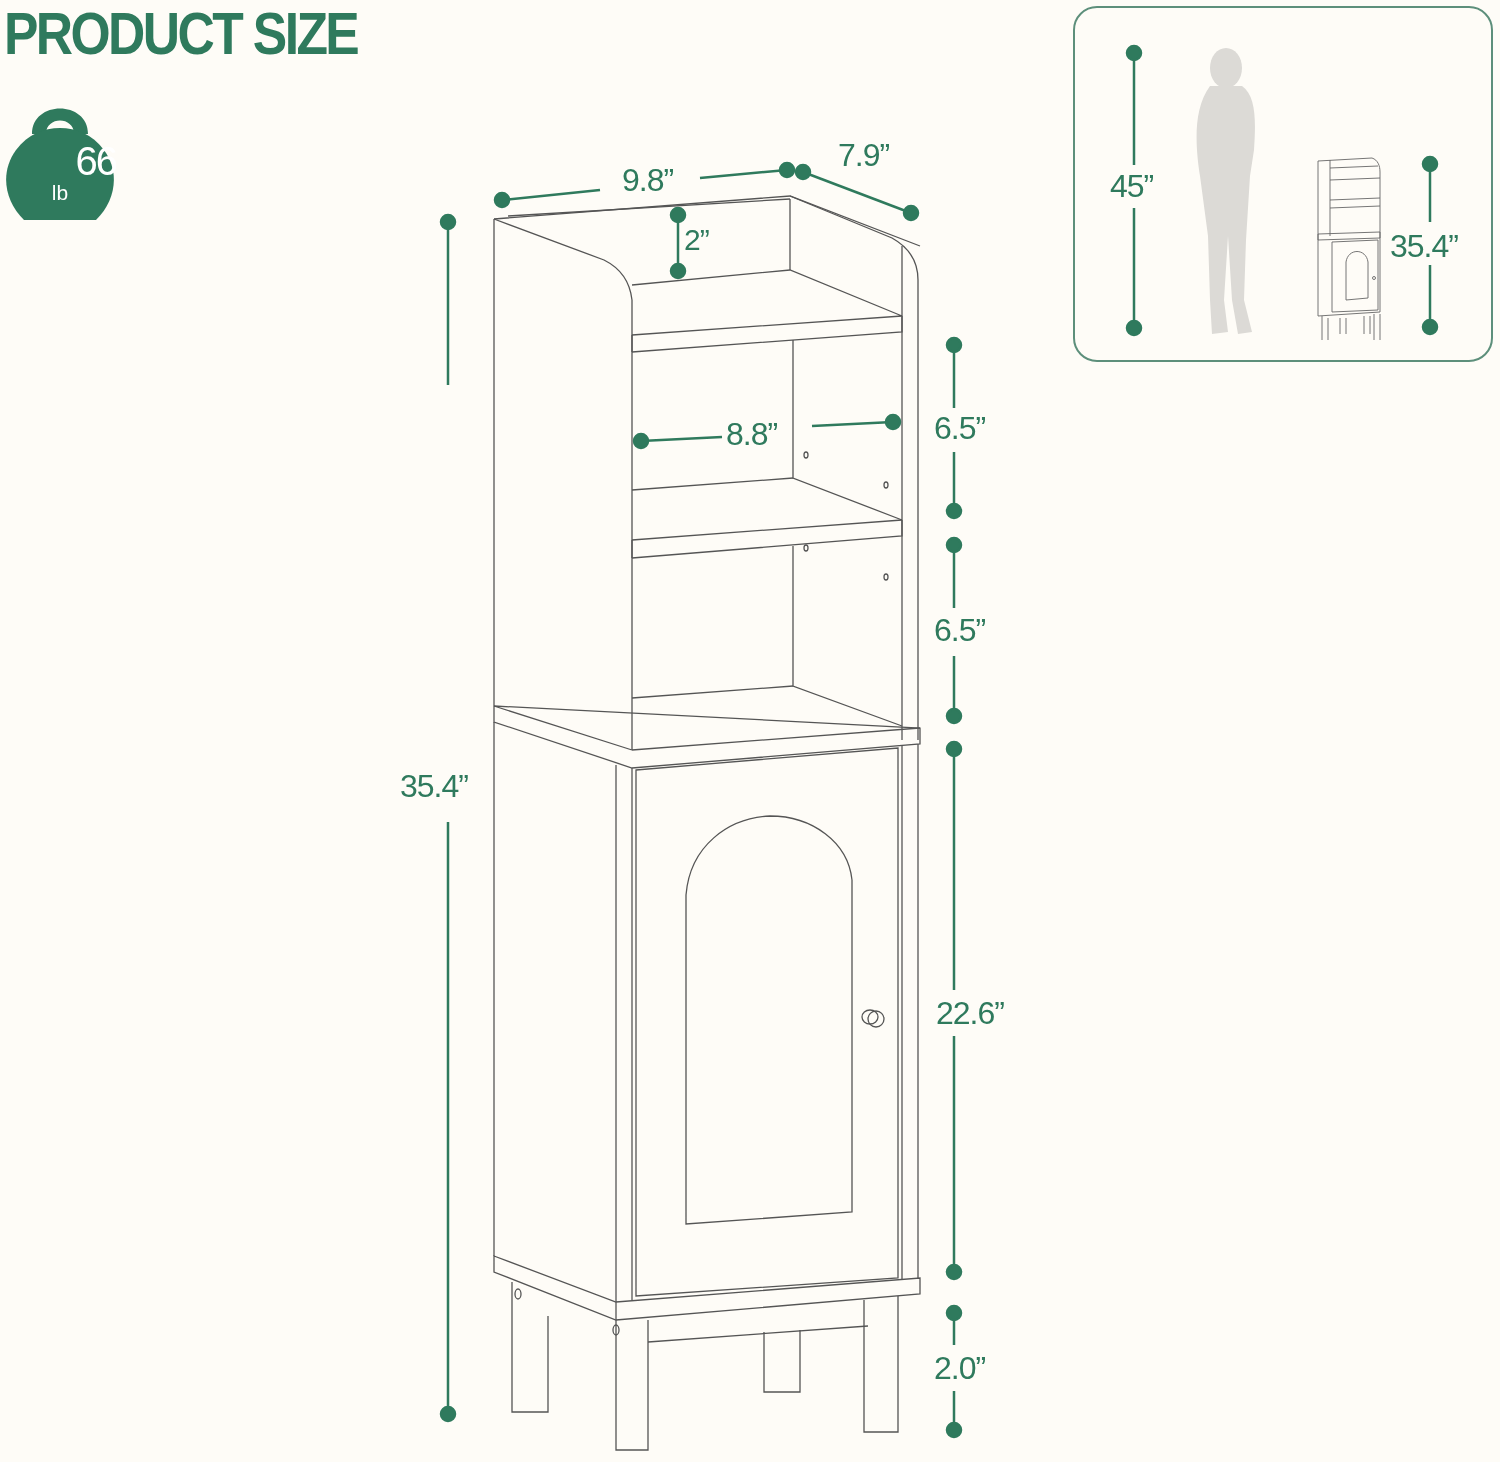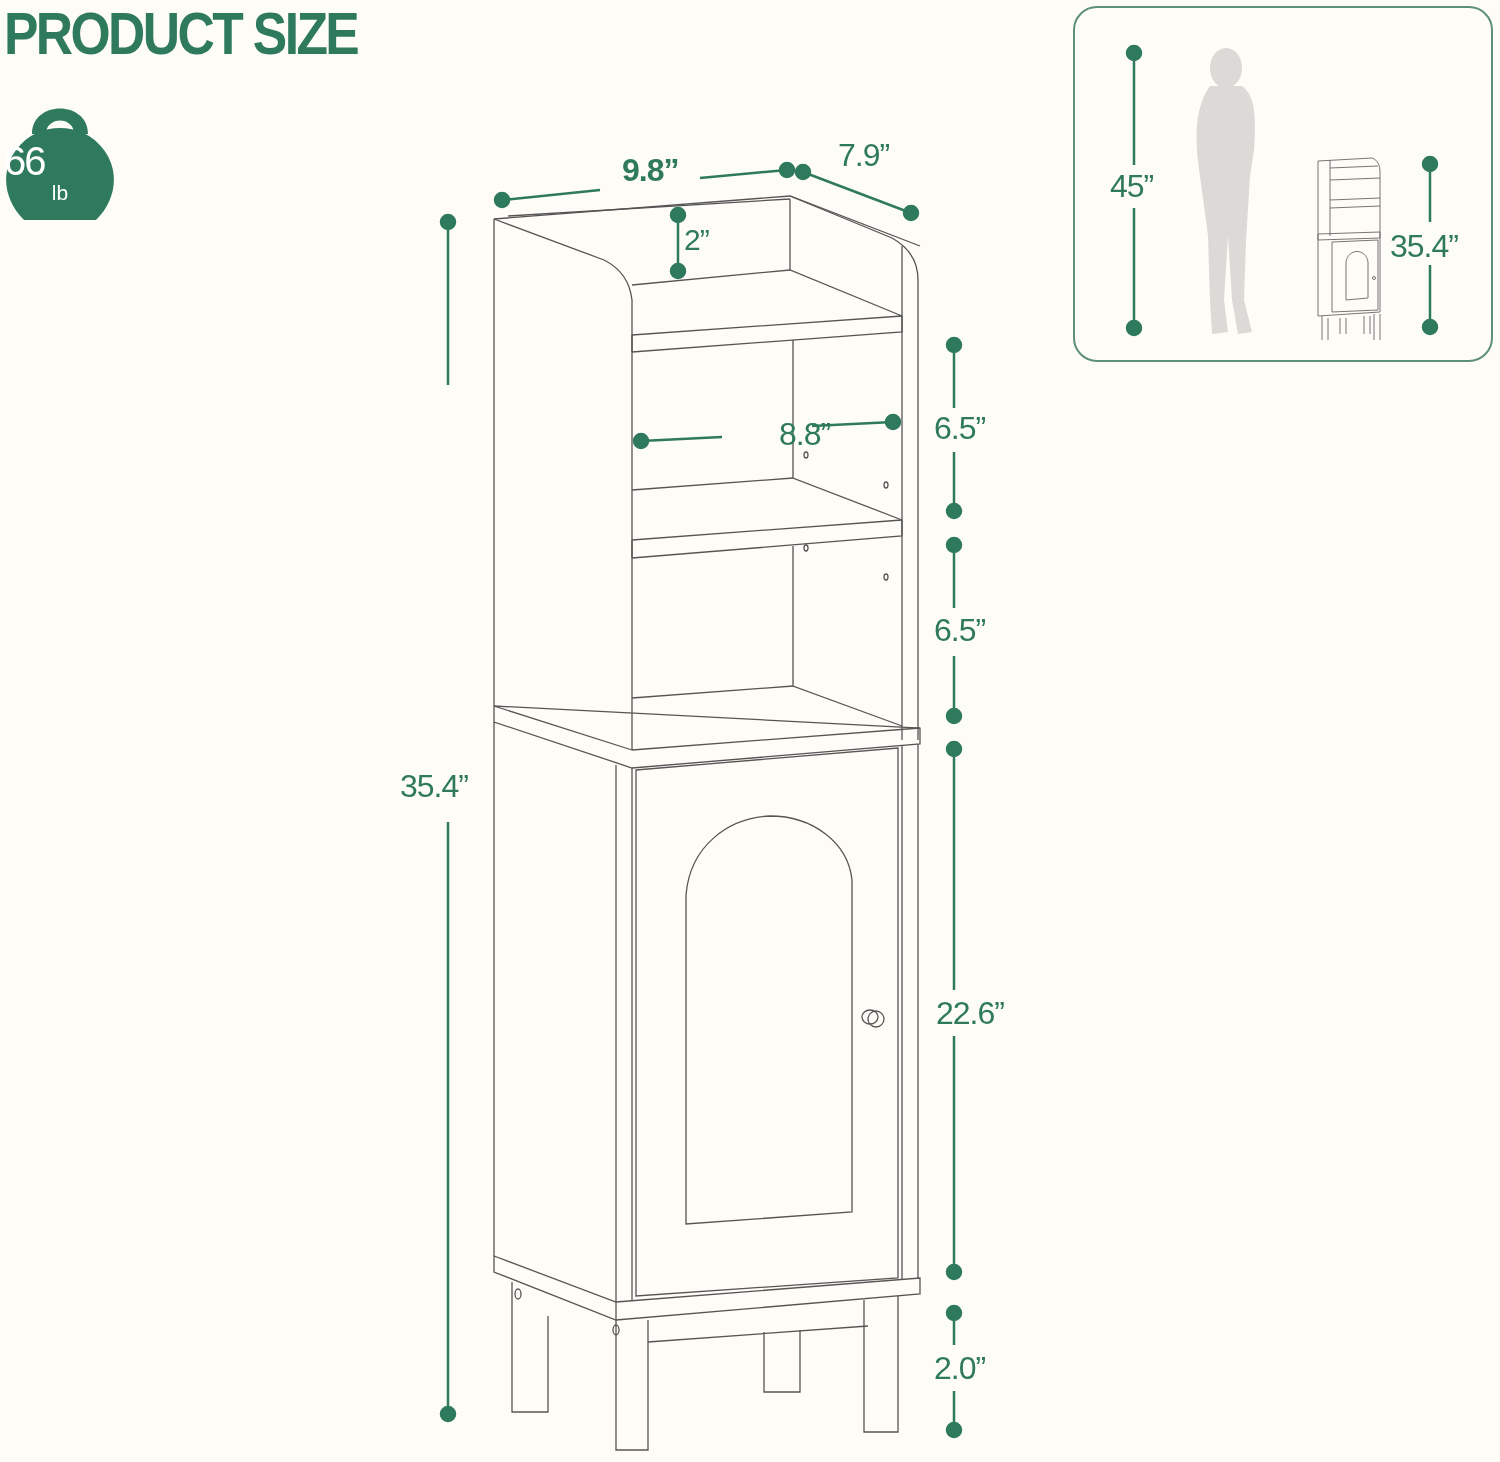"66" .weight .num { text-align: left -> right }
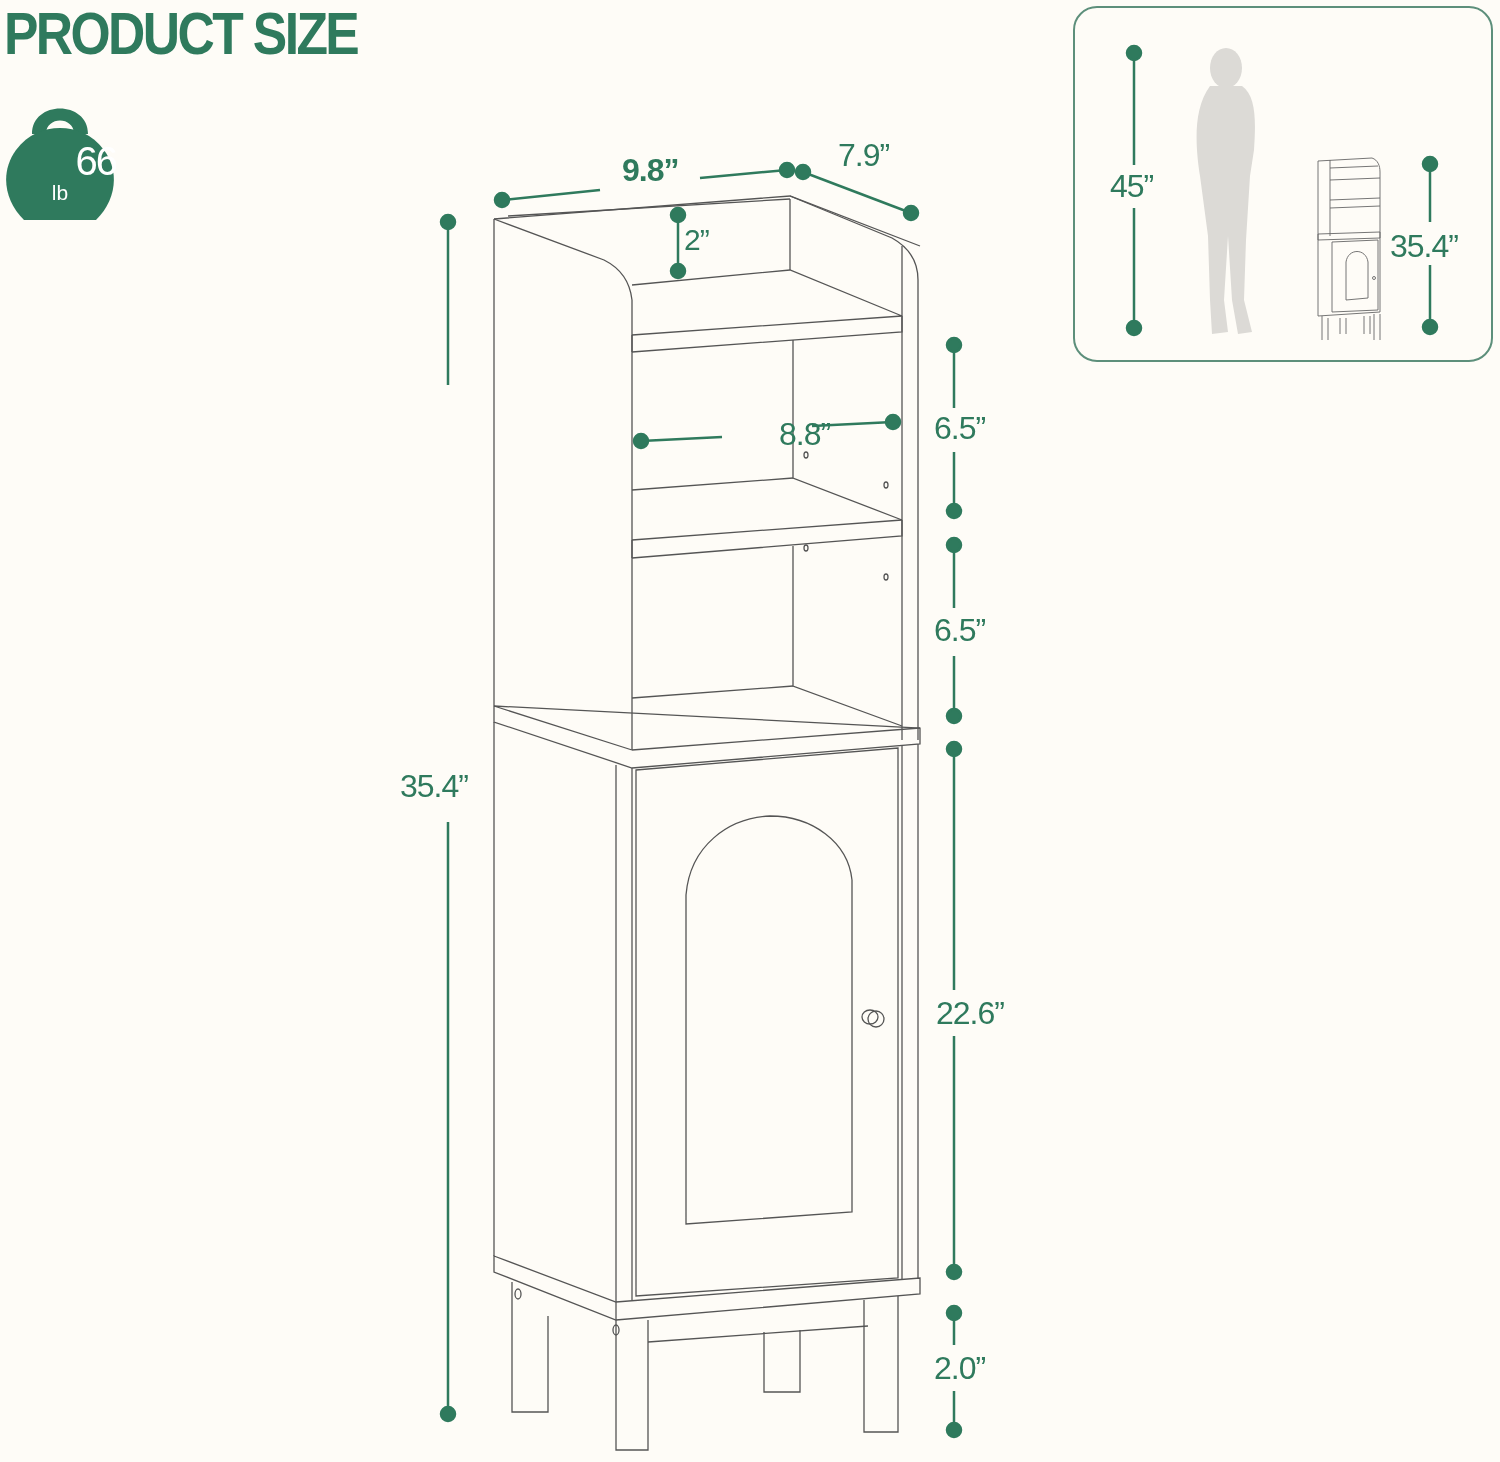"9.8”" div.dim { font-weight: bold -> none; top: 152px -> 162px }
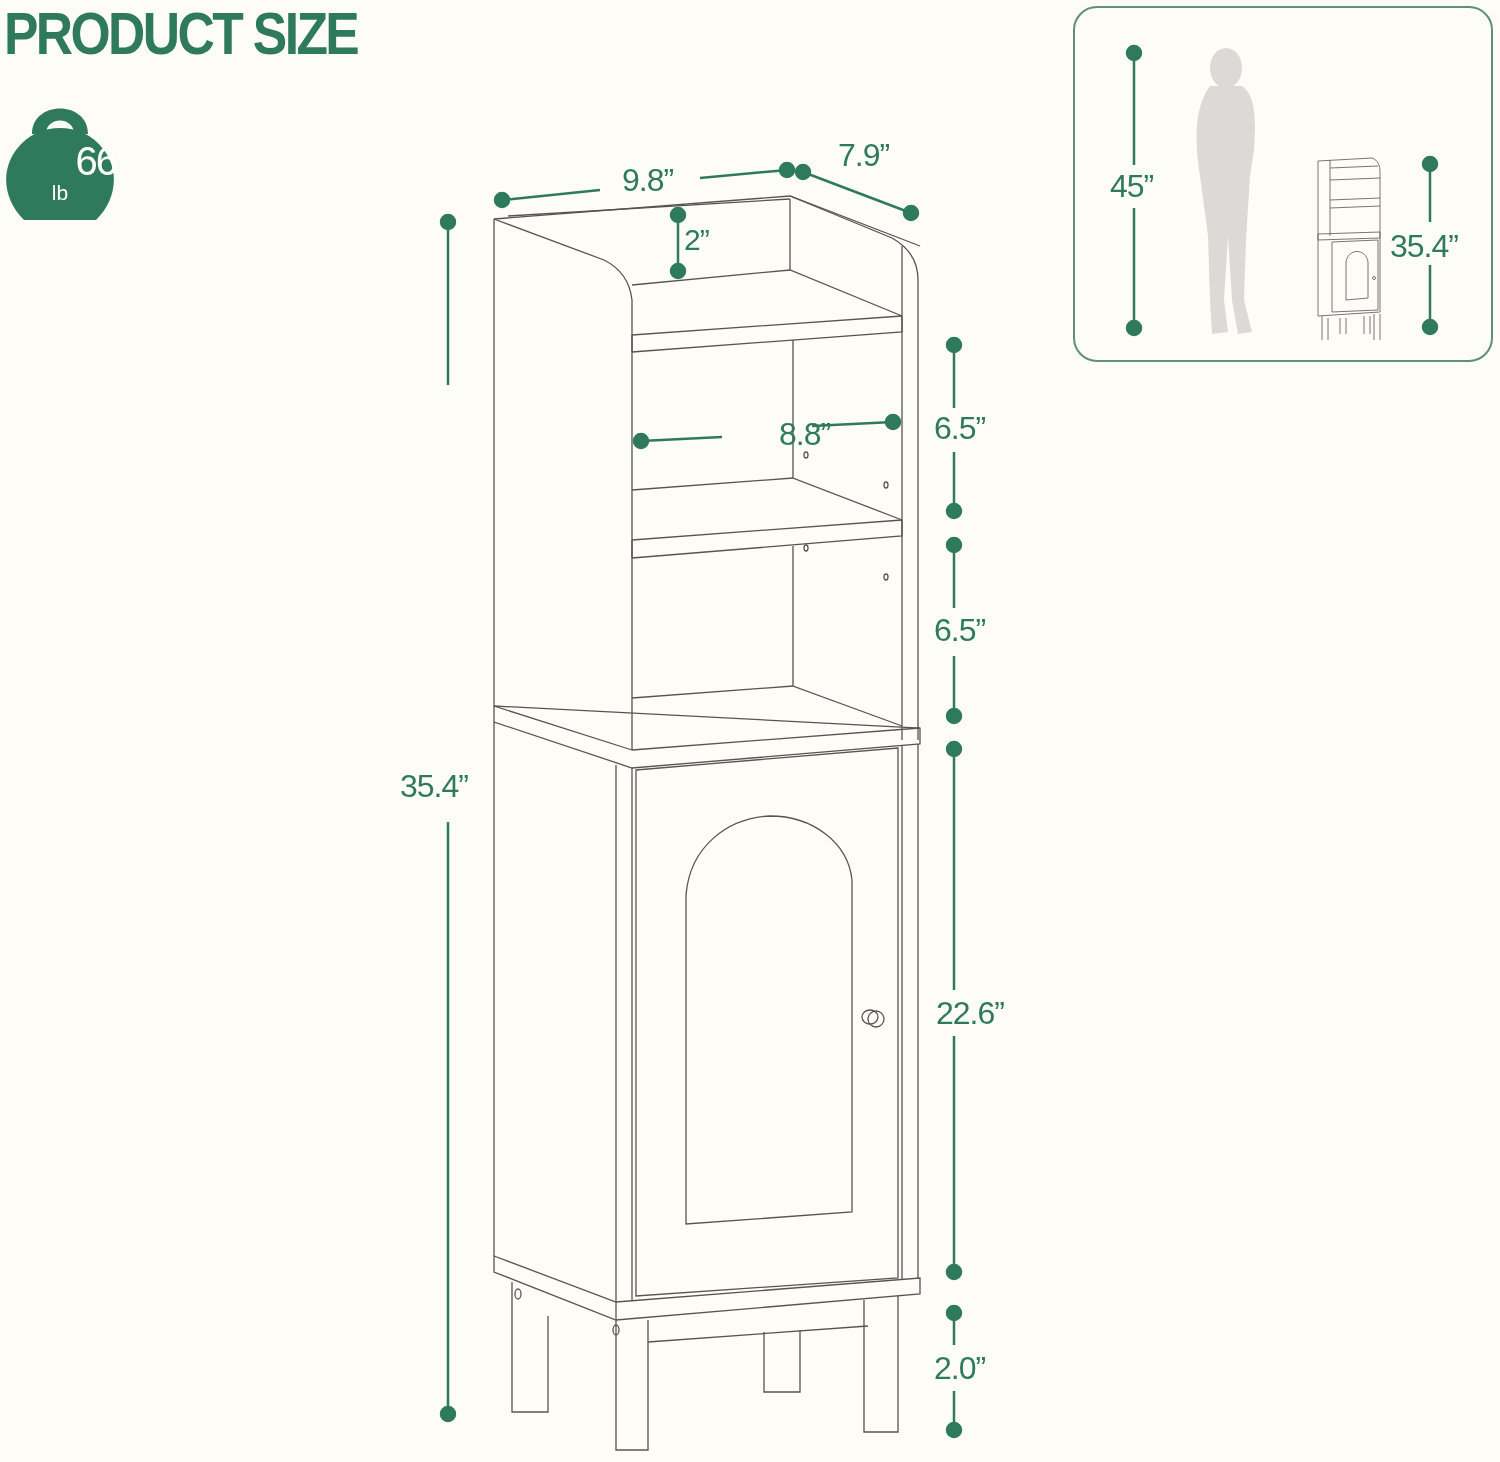"8.8”" div.dim { left: 779px -> 726px }
